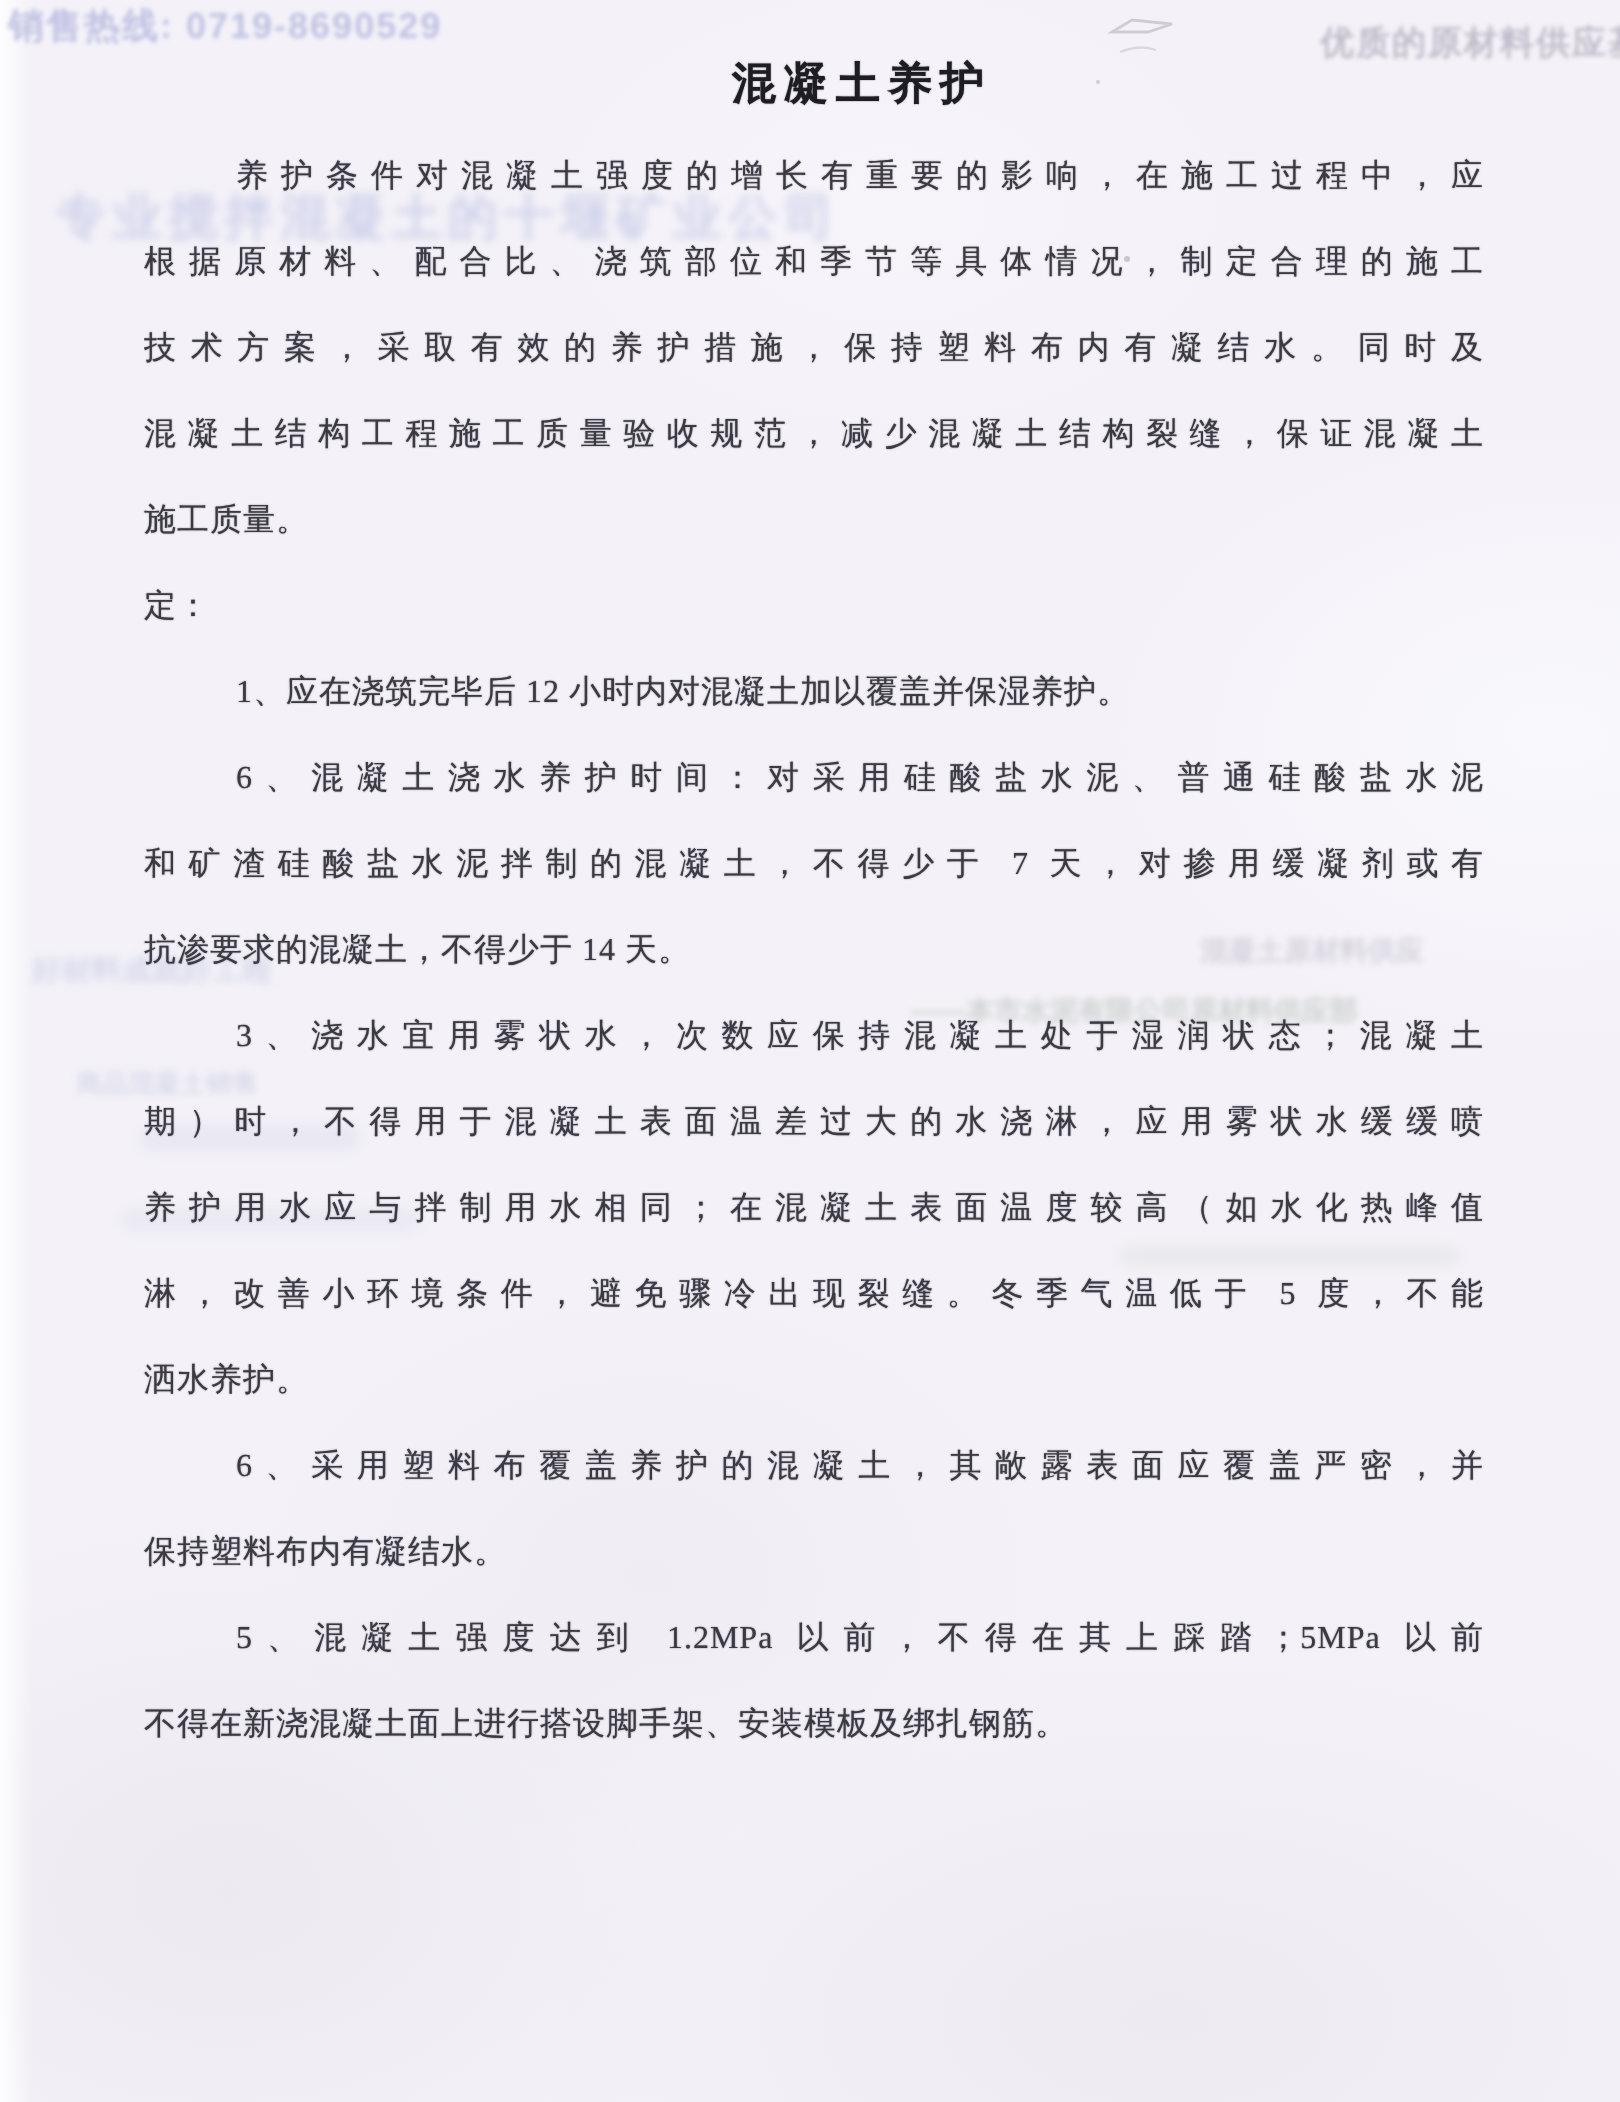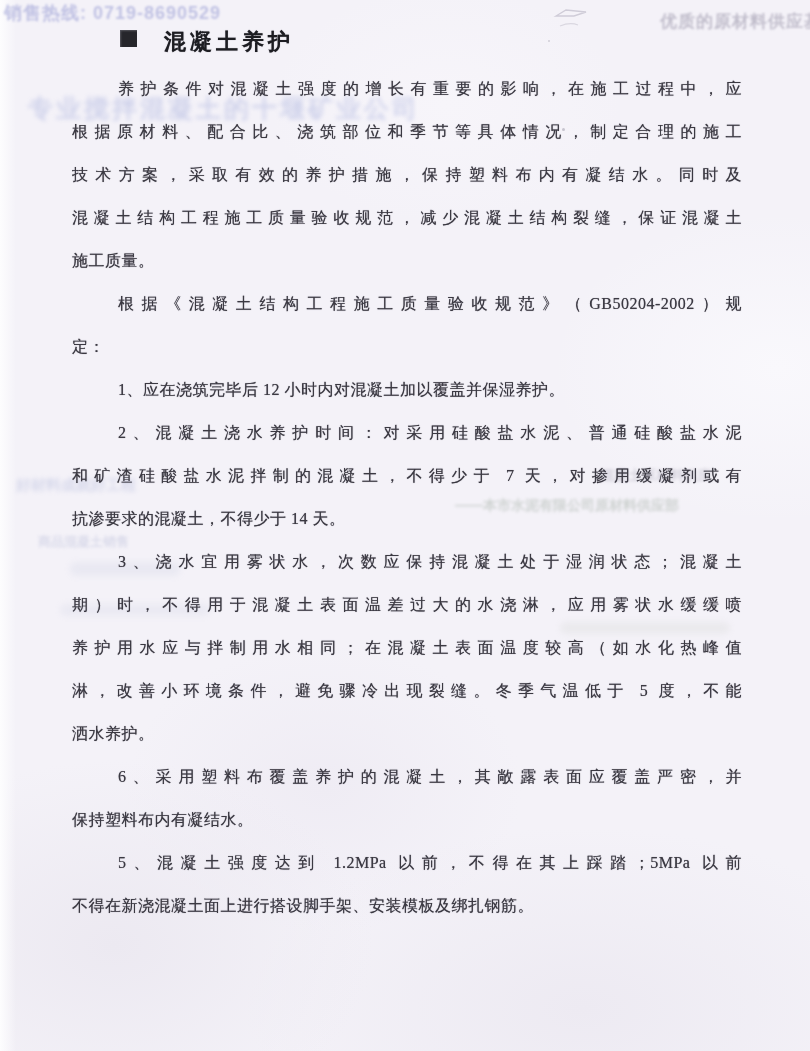"混凝土养护" .heading { align-items: flex-start -> center; flex-direction: none -> column }
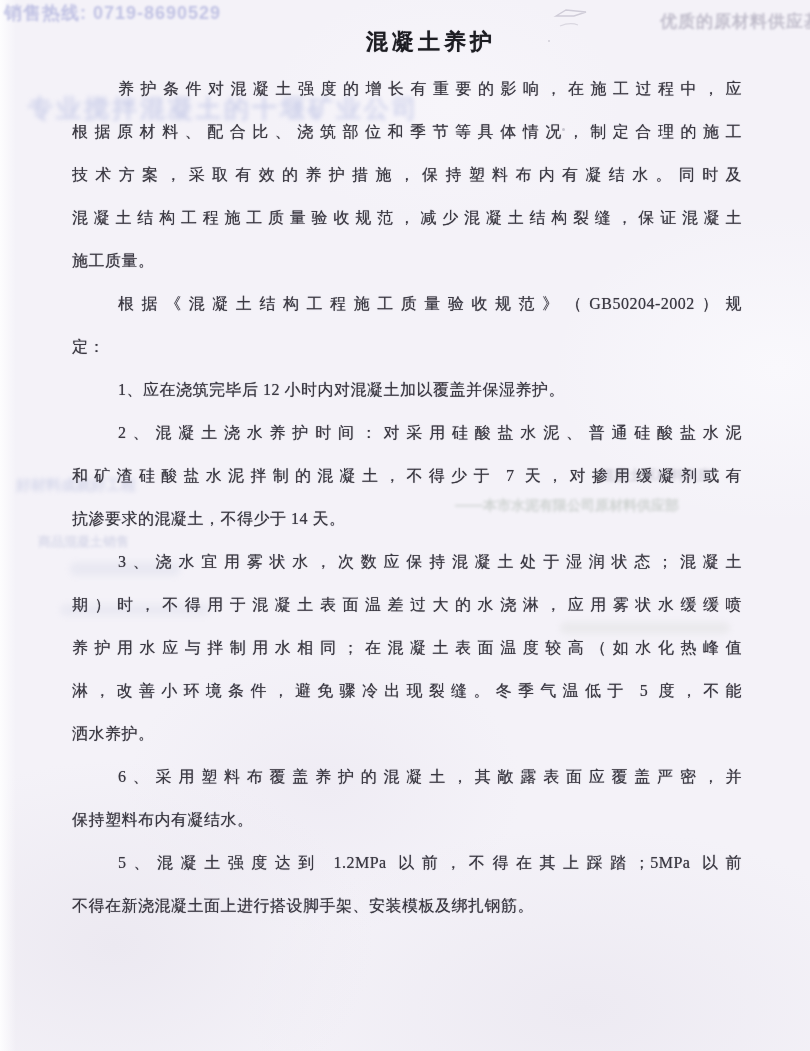"根据《混凝土结构工程施工质量验收规范》（GB50204-2002）规" div.line { html: <div>根据《混凝土结构工程施工质量验收规范》（GB50204-2002）规</div> -> none }
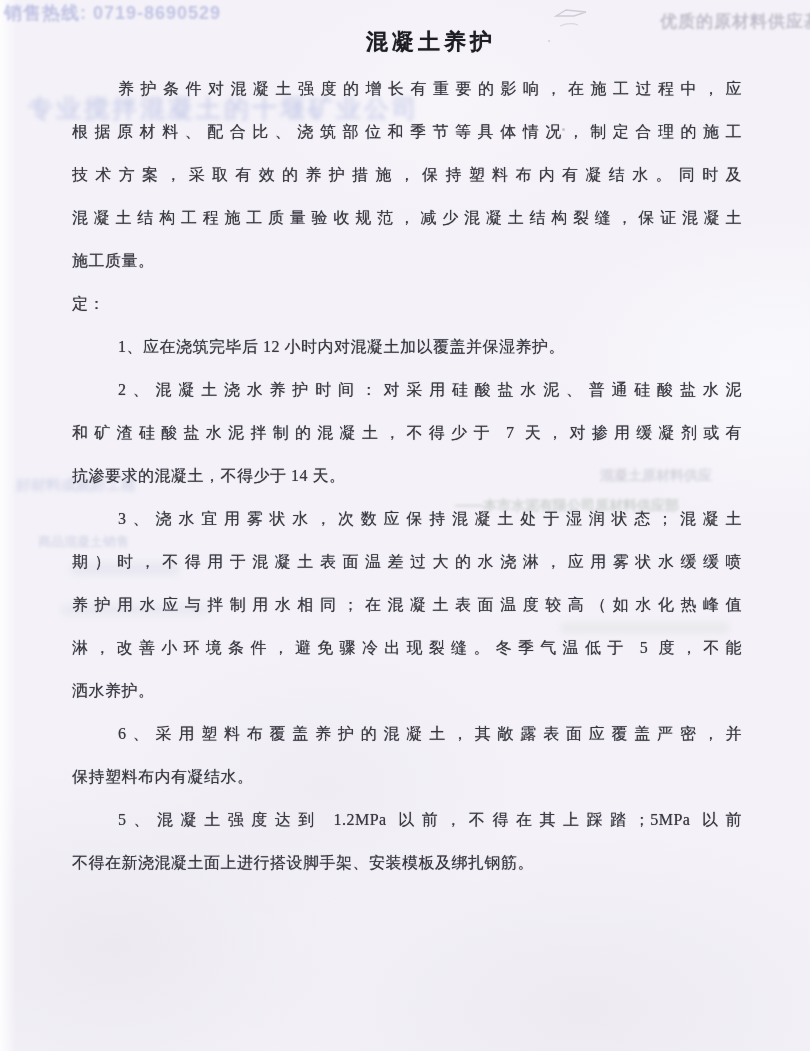"2、混凝土浇水养护时间：对采用硅酸盐水泥、普通硅酸盐水泥" div.line { text: 2 -> 6 }
